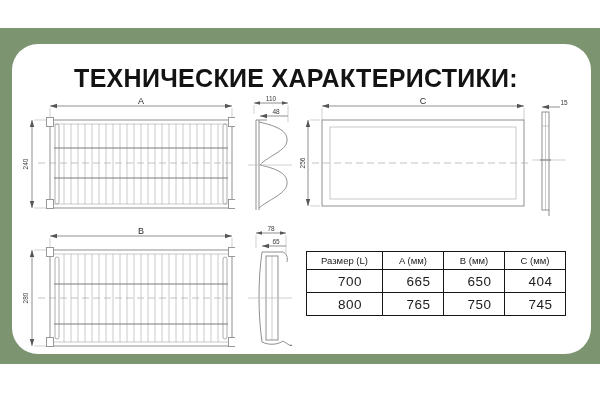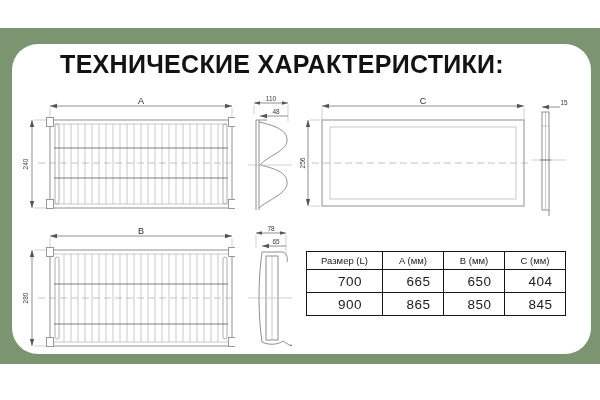"ТЕХНИЧЕСКИЕ ХАРАКТЕРИСТИКИ:" .title { margin: 4px -> 18px }
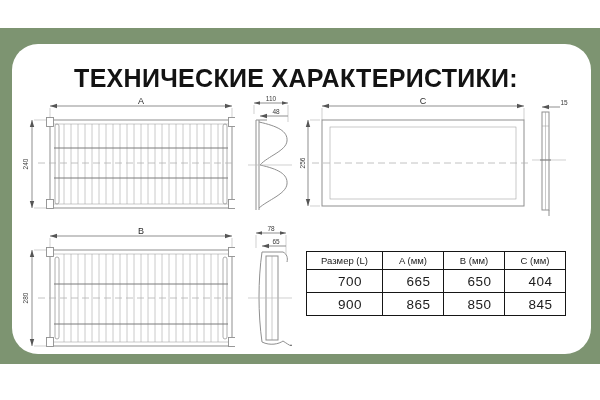"800" tr { html: none -> <tr> <td>800</td> <td>765</td> <td>750</td> <td>745</td> </tr> }
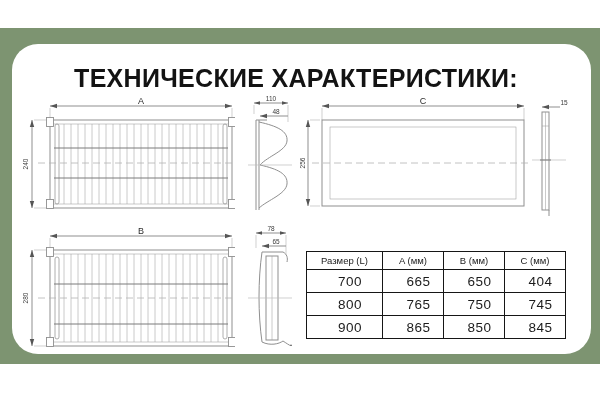"900" tr { html: <tr> <td>900</td> <td>865</td> <td>850</td> <td>845</td> </tr> -> none }
